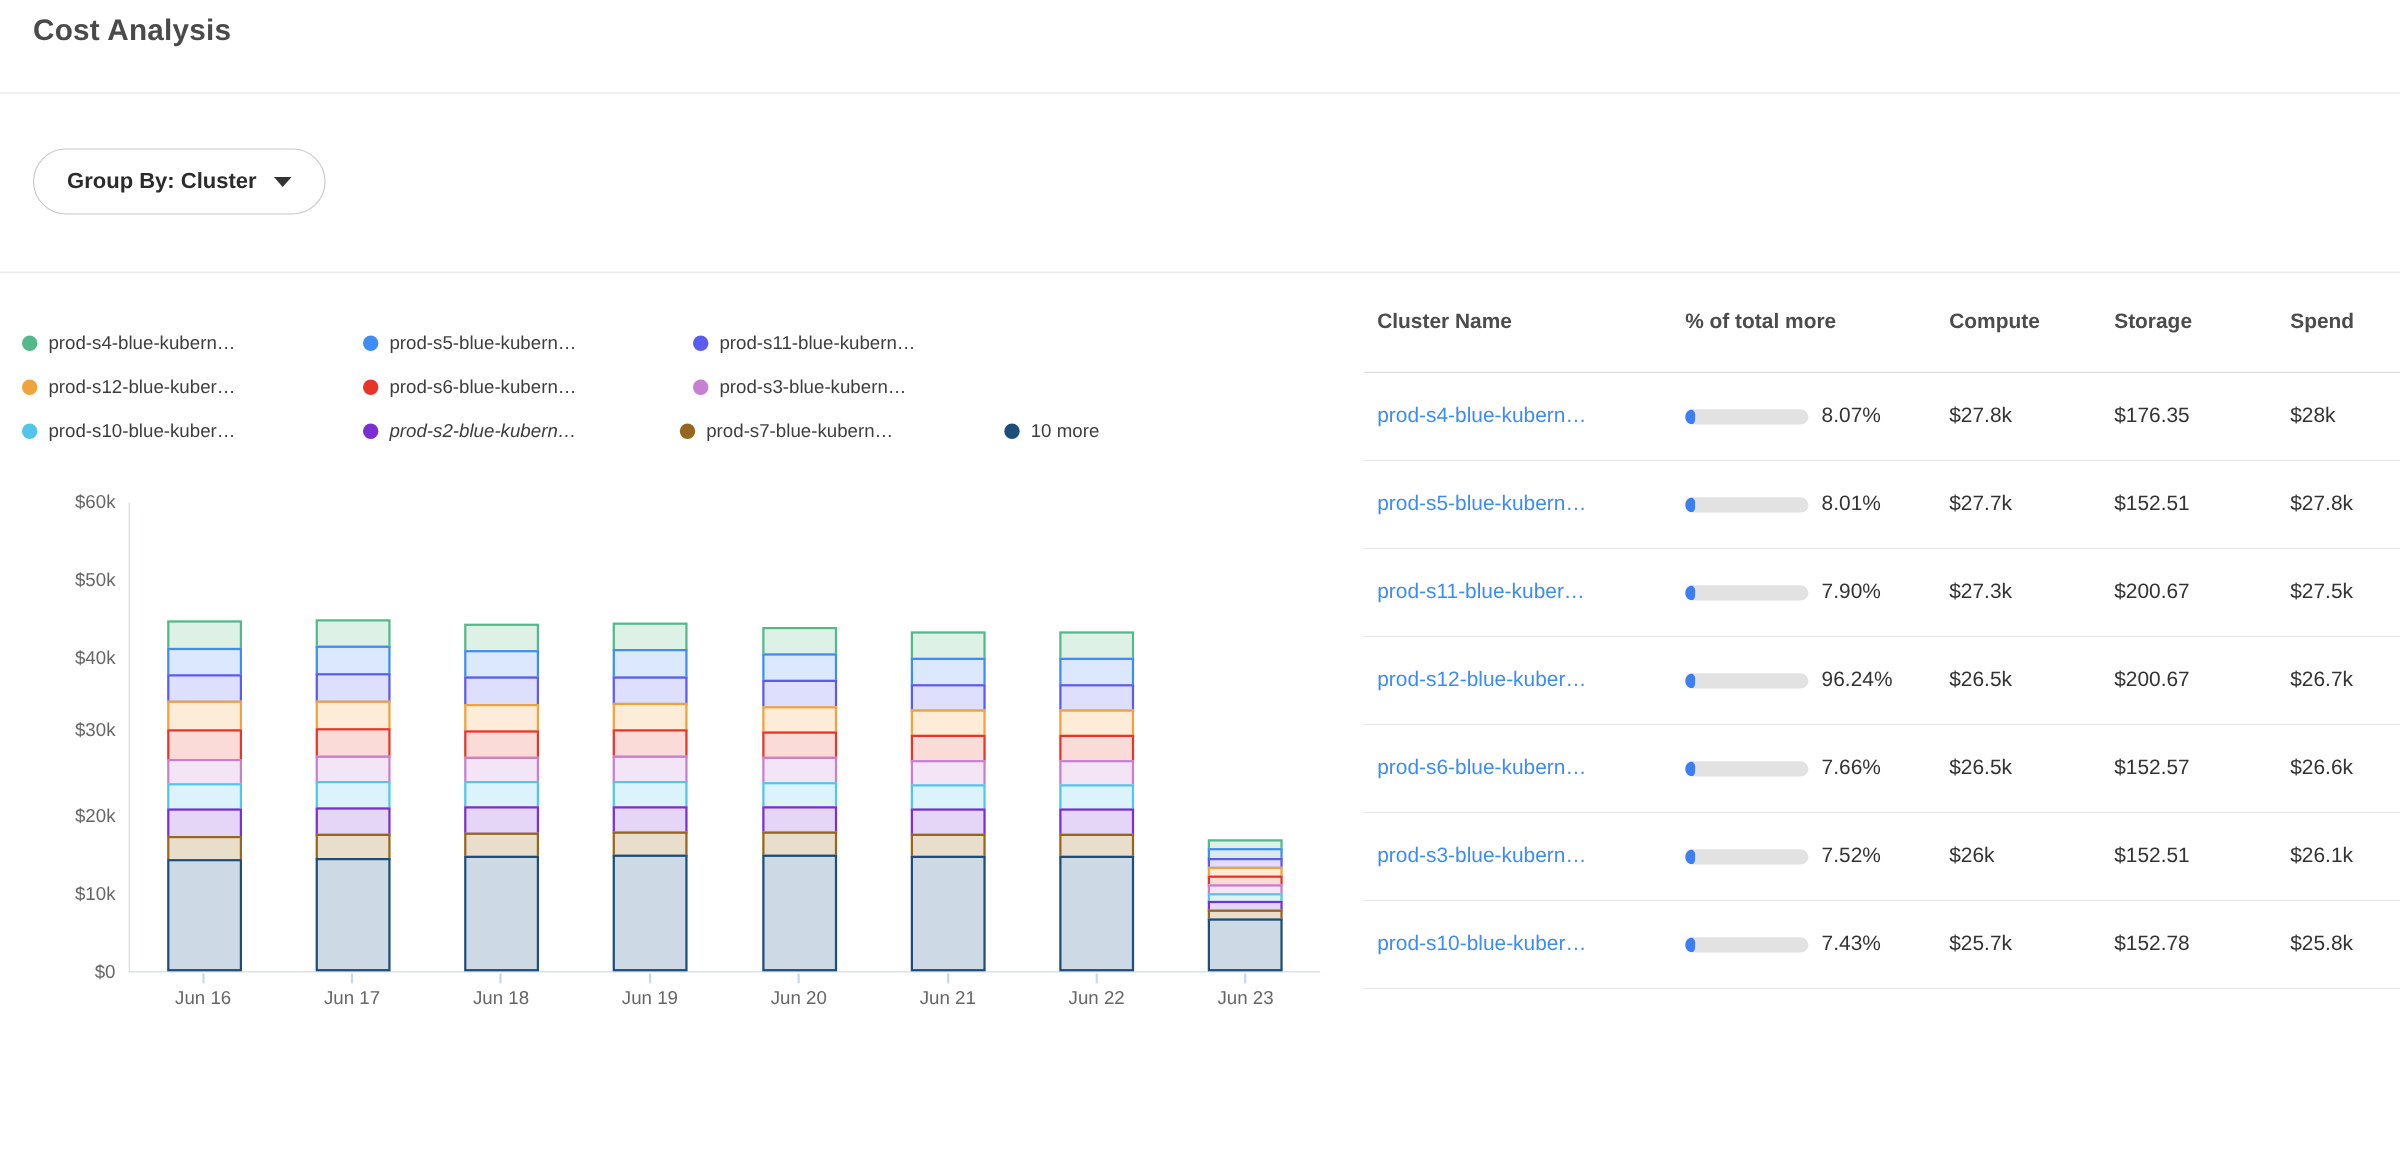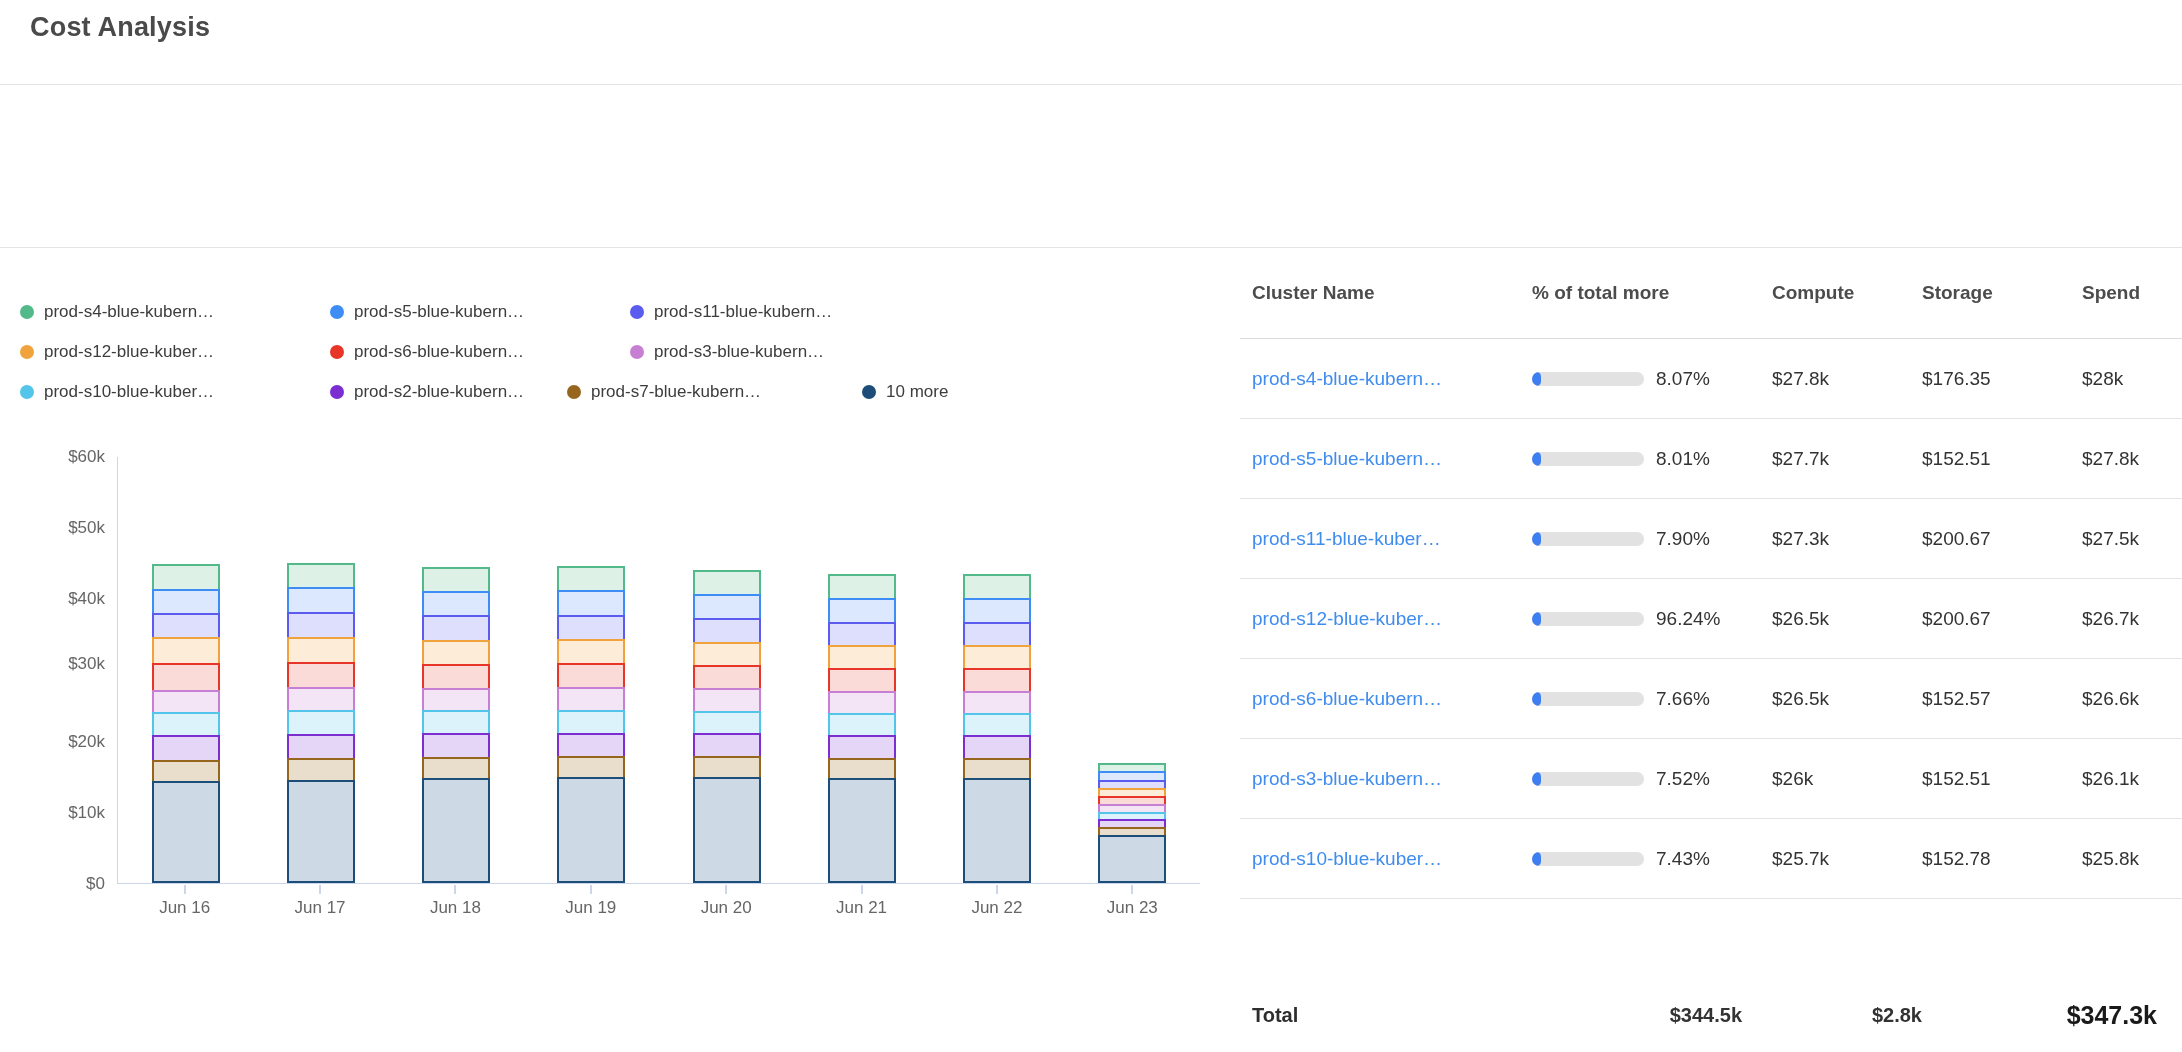"Group By: Cluster" div.pill { html: none -> <div> <span>Group By: Cluster</span> <span></span> </div> }
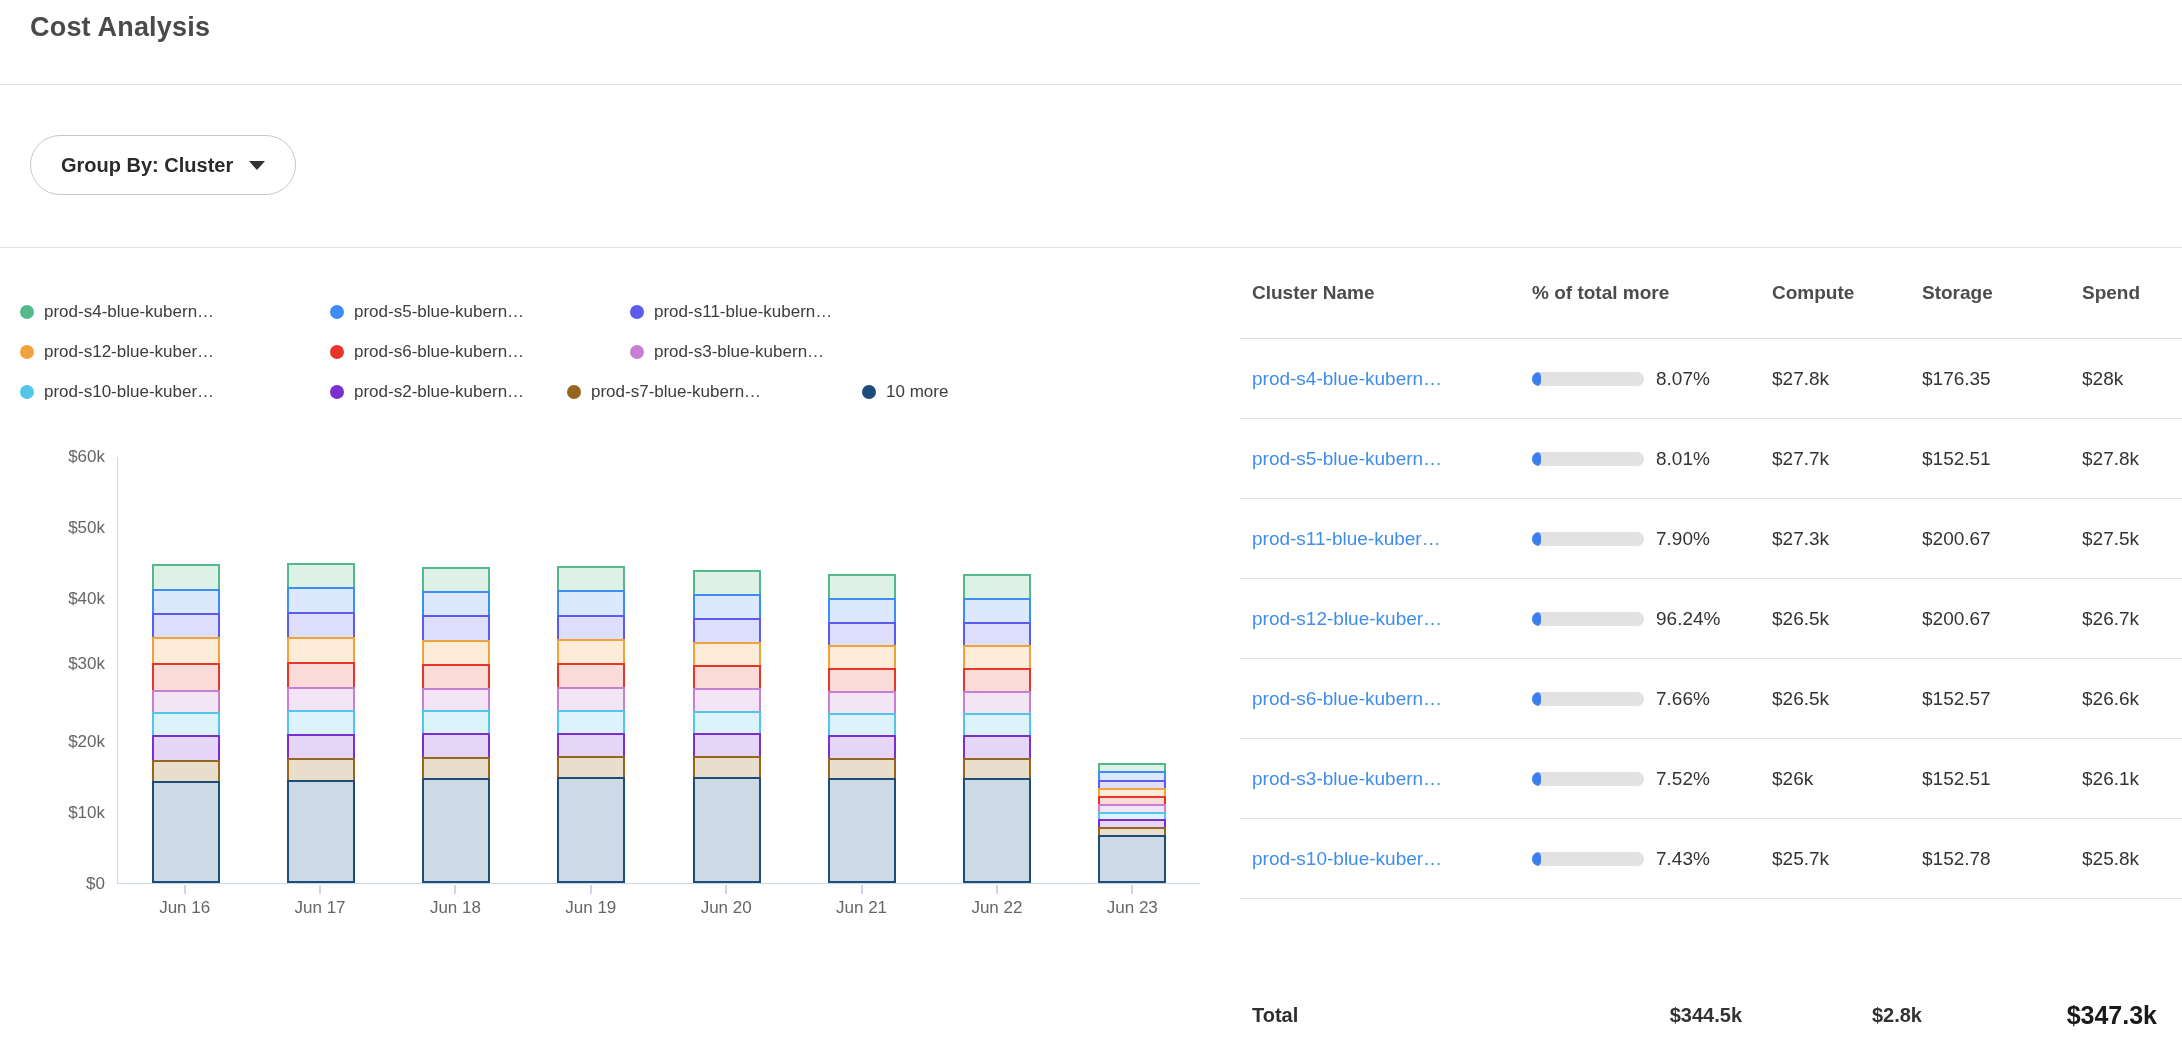"prod-s2-blue-kubern…" div.legend-item { font-style: none -> italic; width: 237px -> 288px }
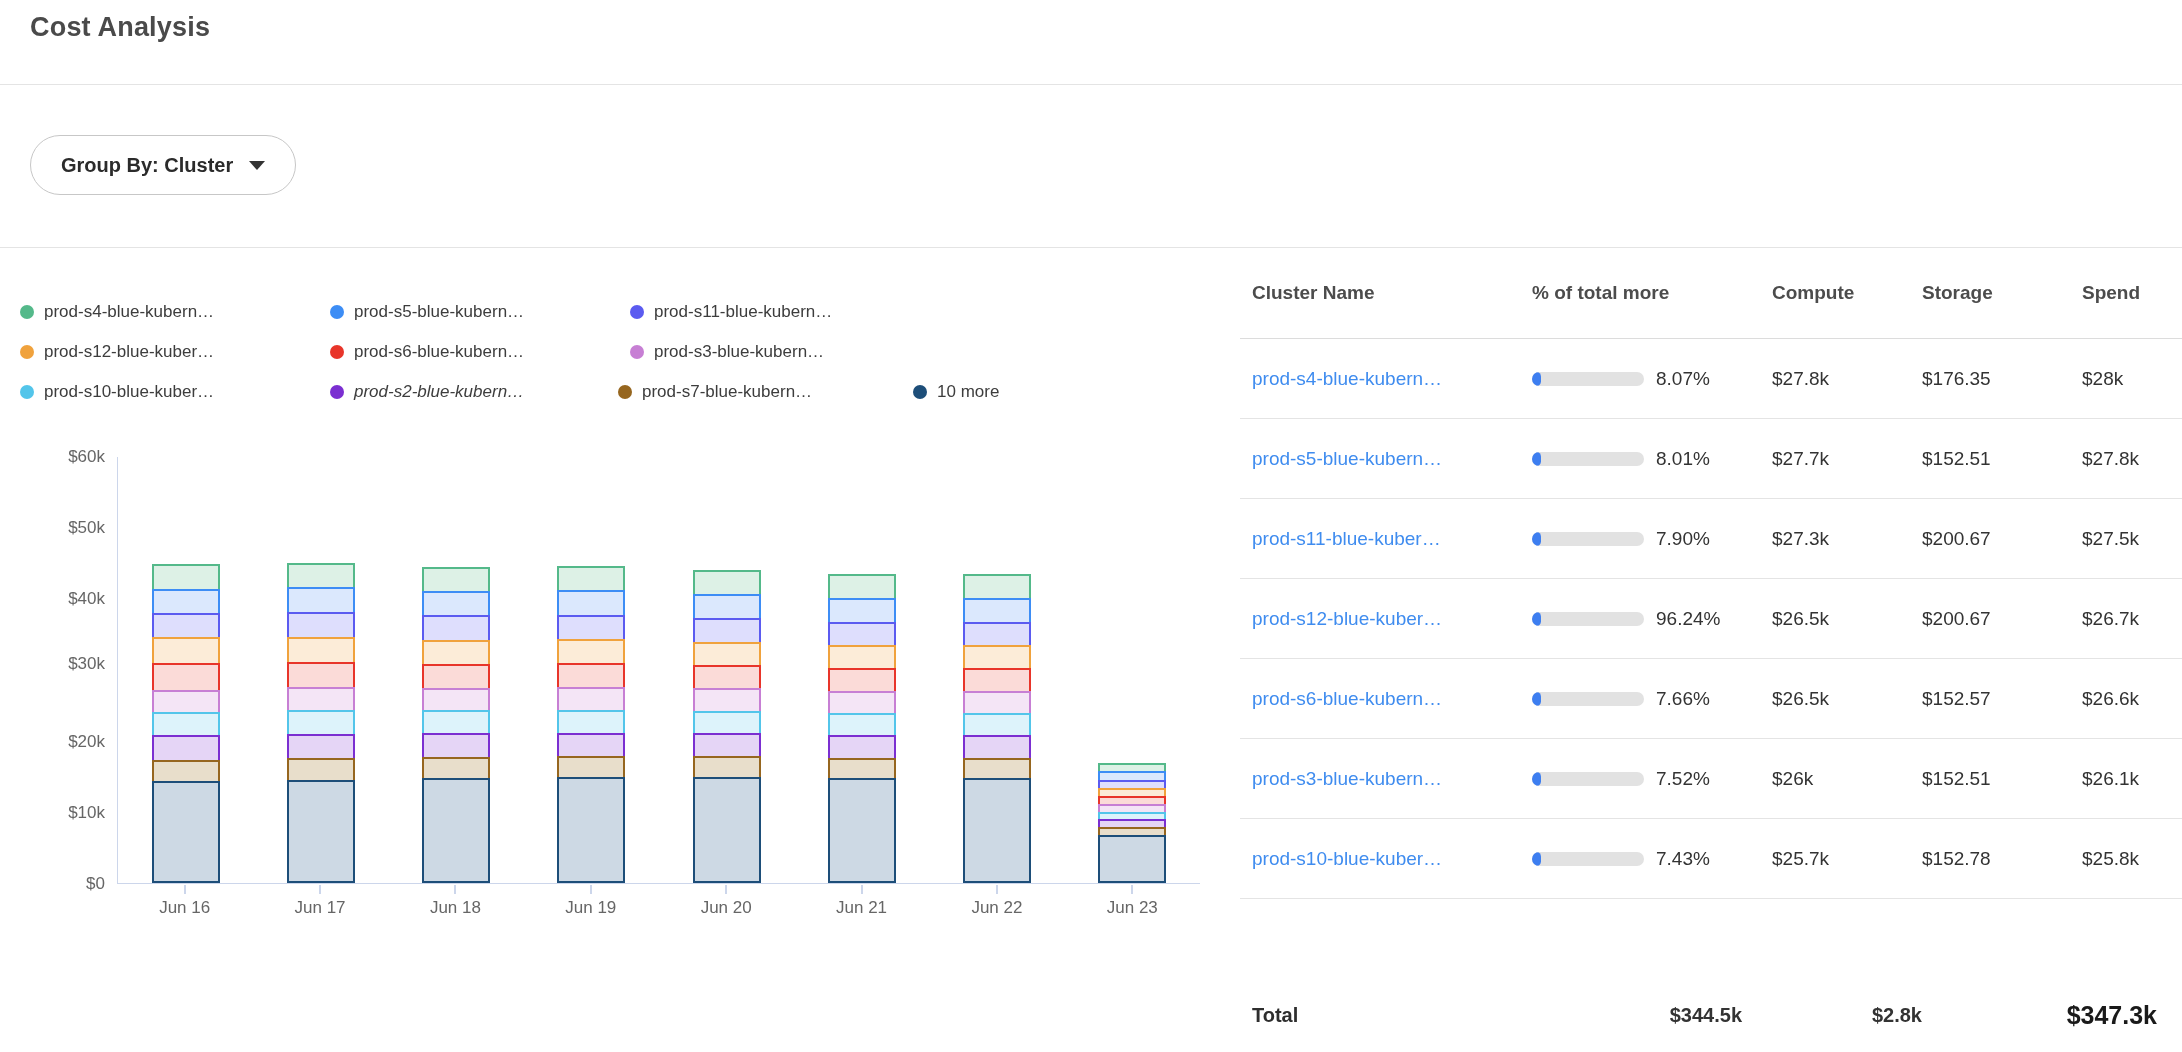"Total" div.total-row { html: <div> <span>Total</span> <span>$344.5k</span> <span>$2.8k</span> <span>$347.3k</span> </div> -> none }
